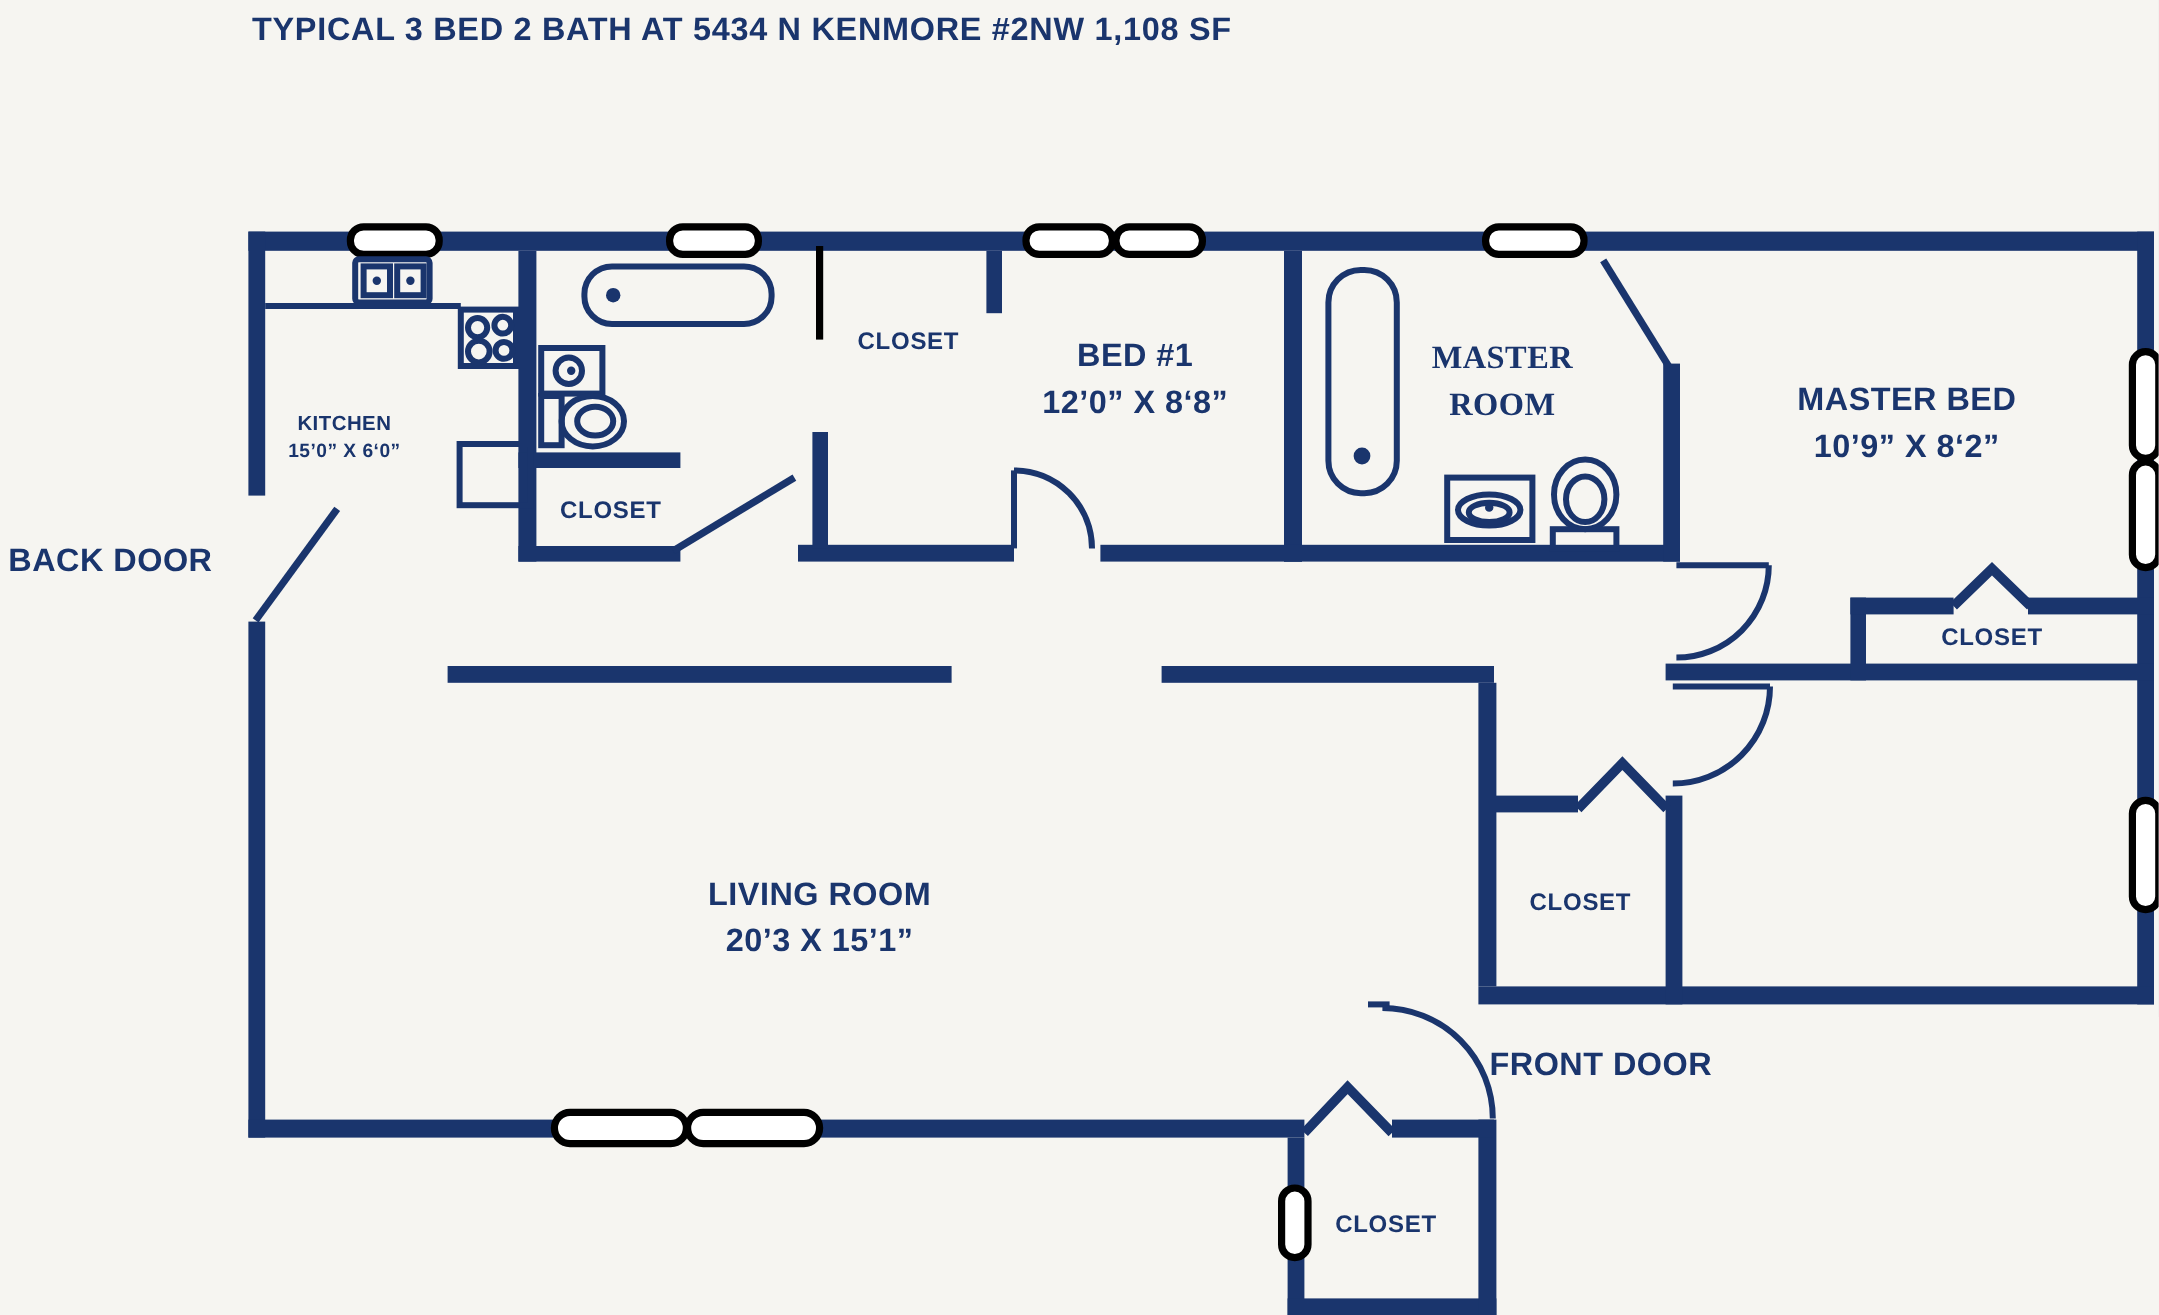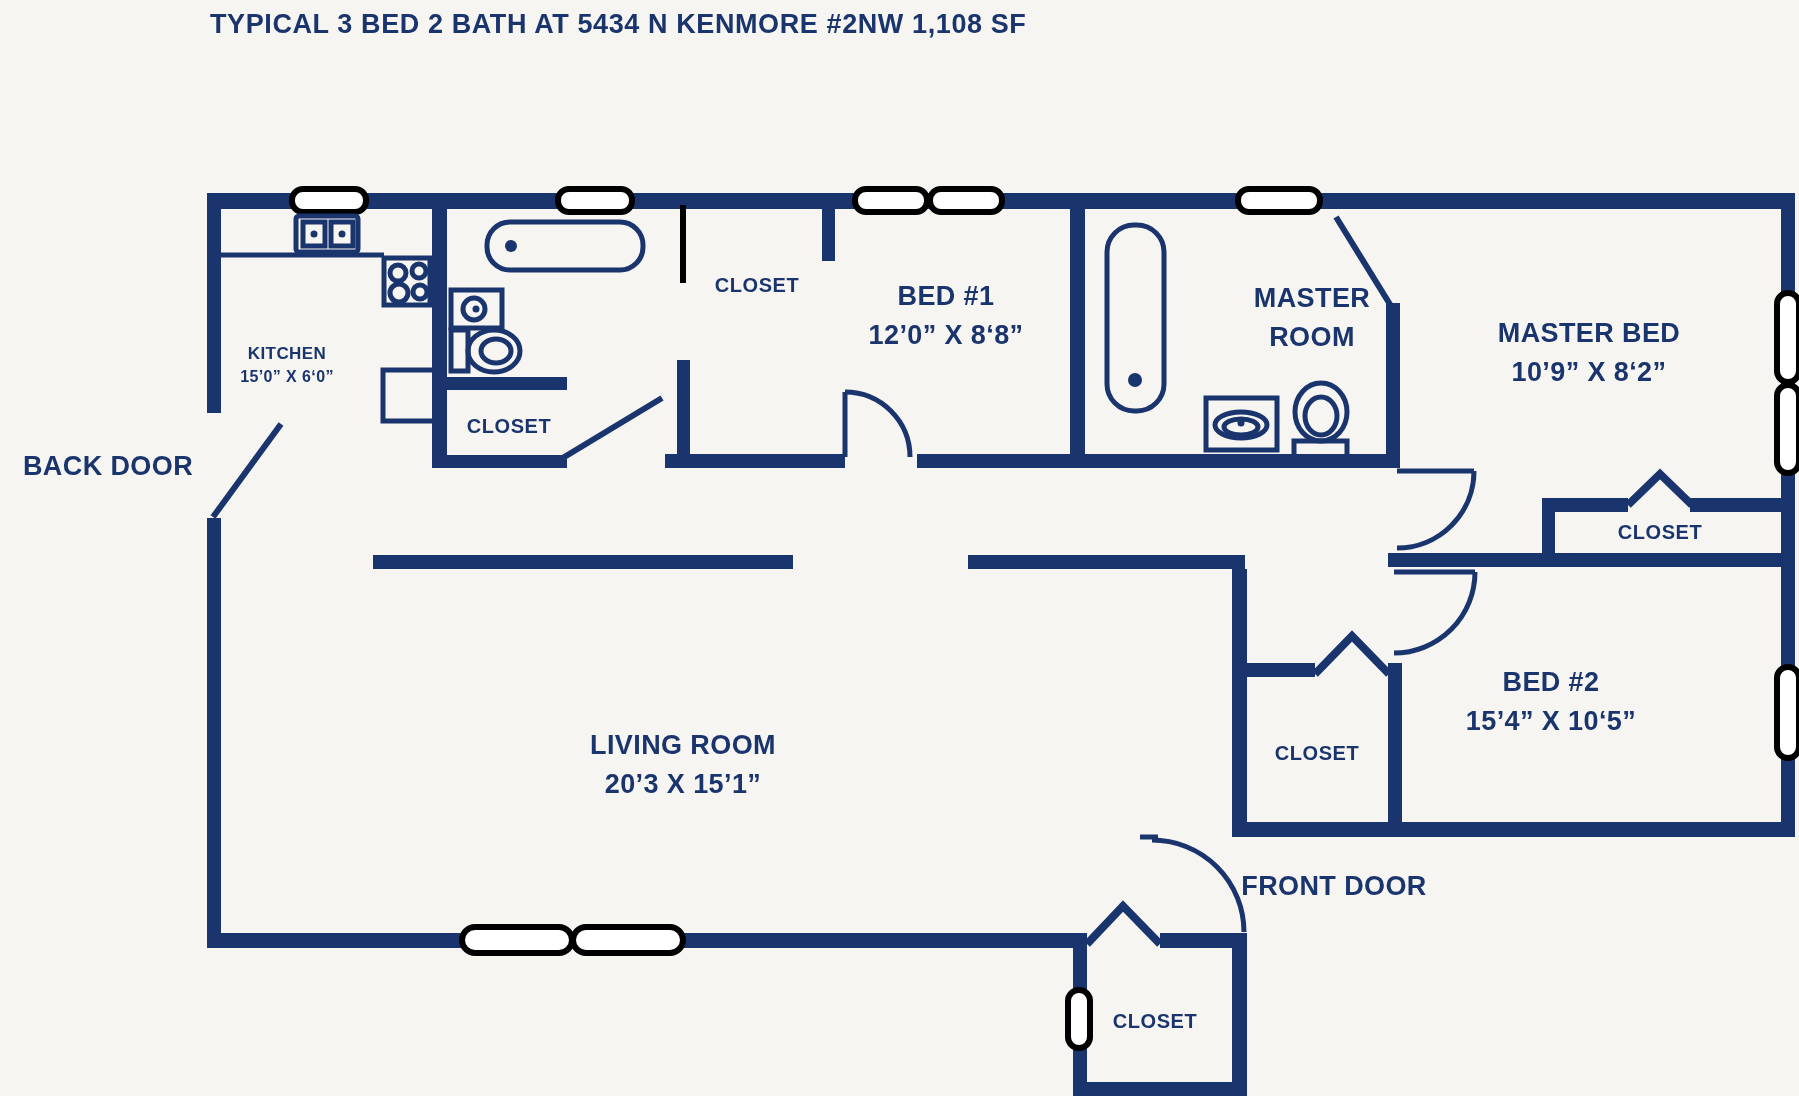"MASTER" div.lbl { font-family: none -> Liberation Serif, serif; left: 1312px -> 1252px }
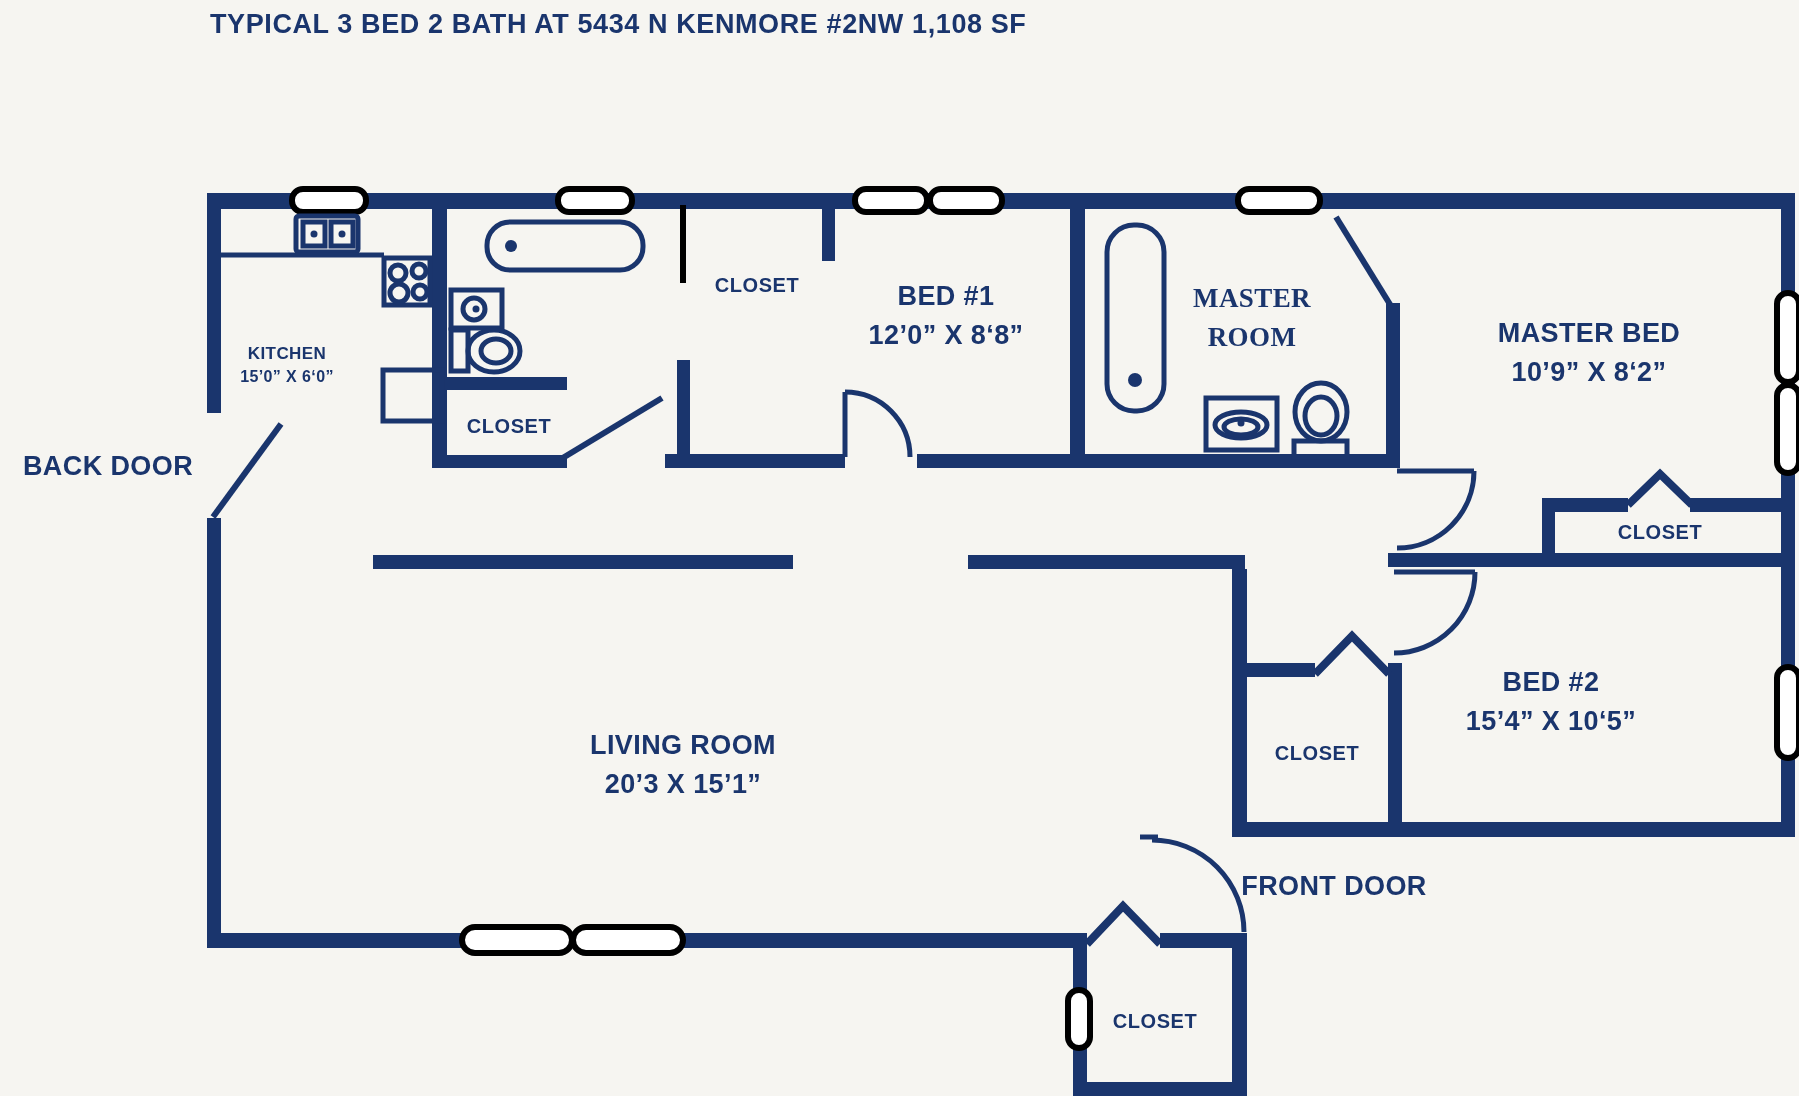"BACK DOOR" div.lbl { left: 108px -> 92px }
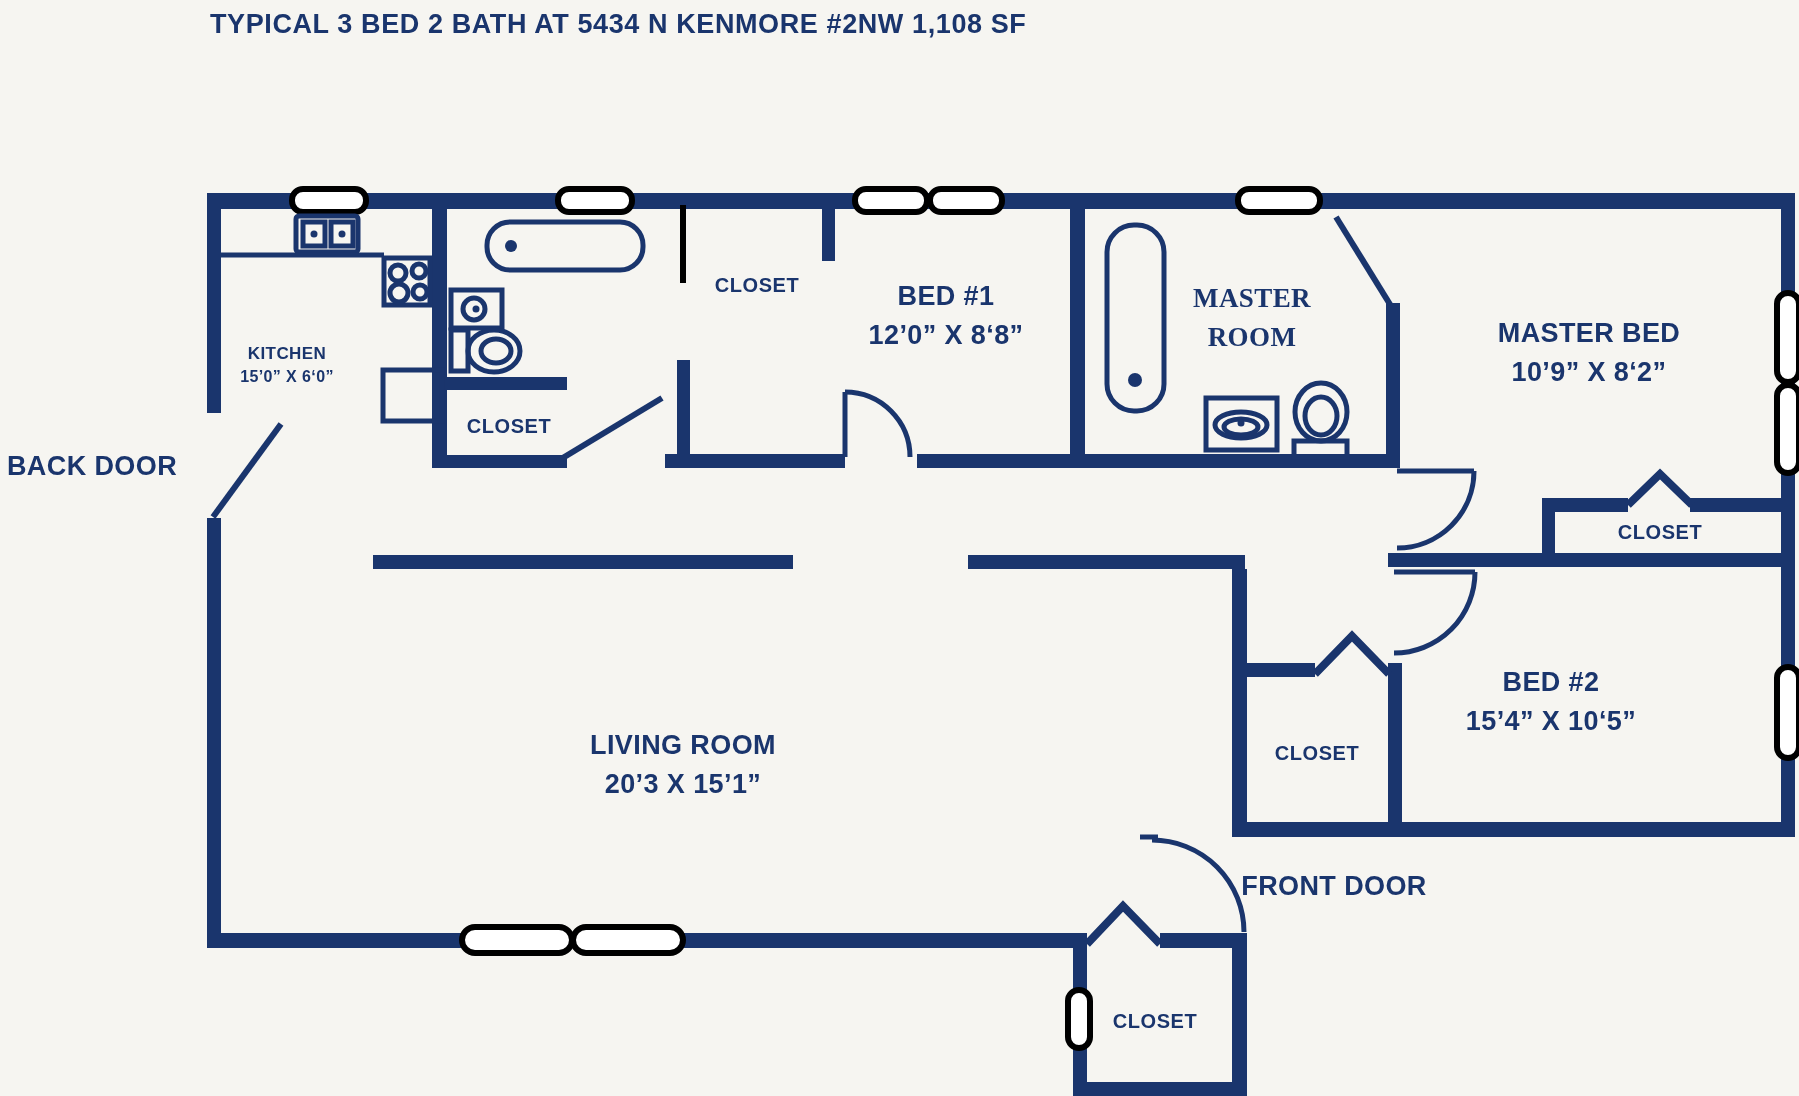"BED #2" div.lbl { html: <div> <span>BED #2</span> <span>15’4” X 10‘5”</span> </div> -> none }
